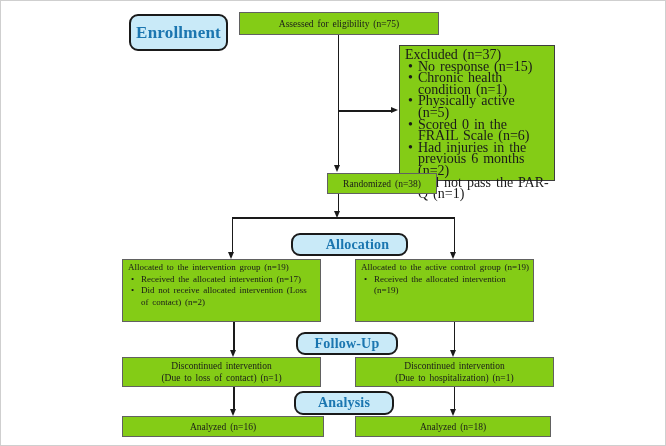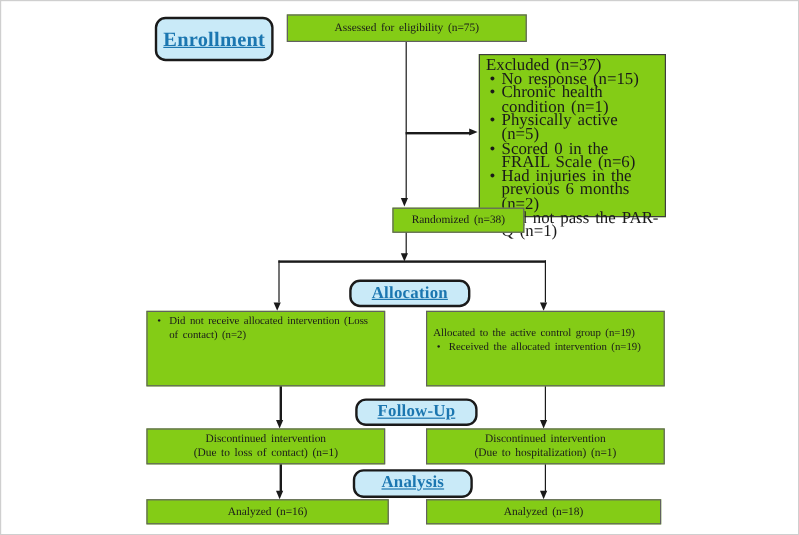"Enrollment" .stage { text-decoration: underline -> none }
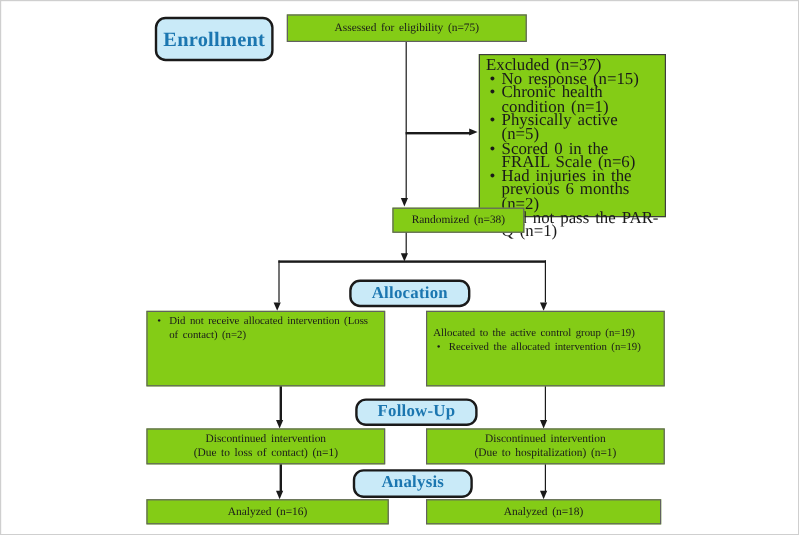"Allocation" #stage-allocation { padding-left: none -> 16px }
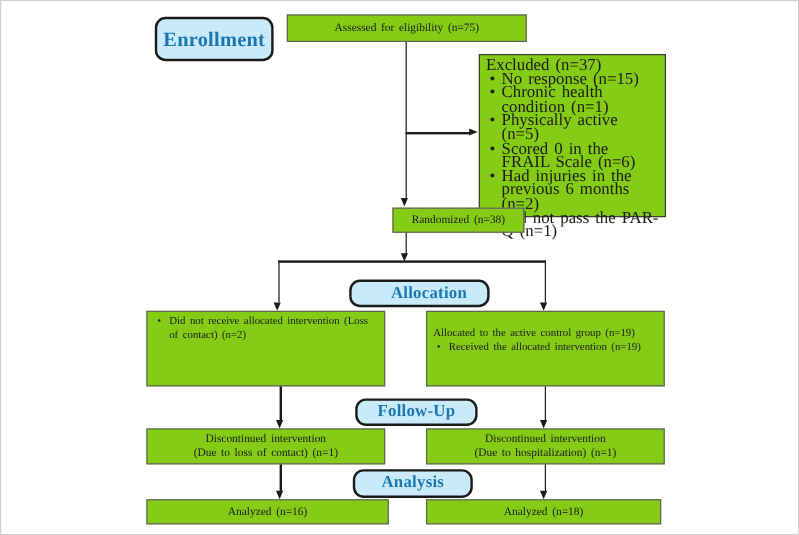"Allocated to the intervention group" div { html: none -> <div>Allocated to the intervention group (n=19)</div> }
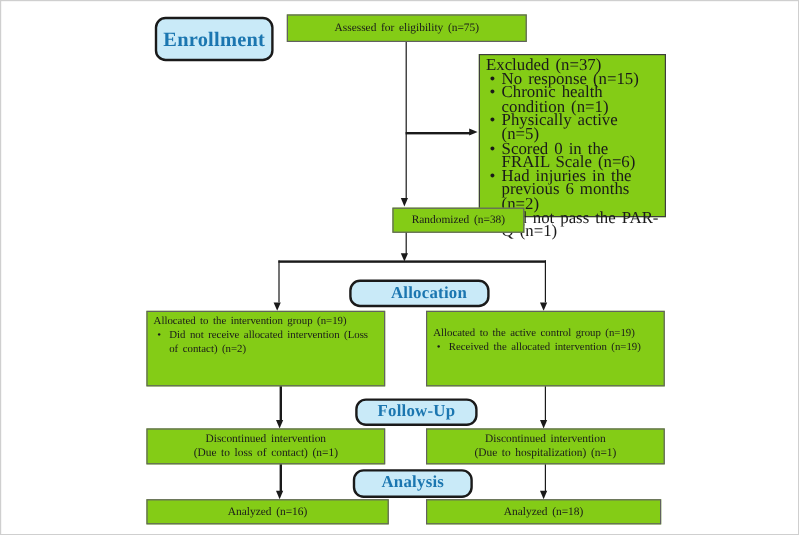"Allocated to the active control" #box-alloc-right { padding: 12px 3px 0 5px -> 2px 3px 0 5px; width: 199px -> 179px }
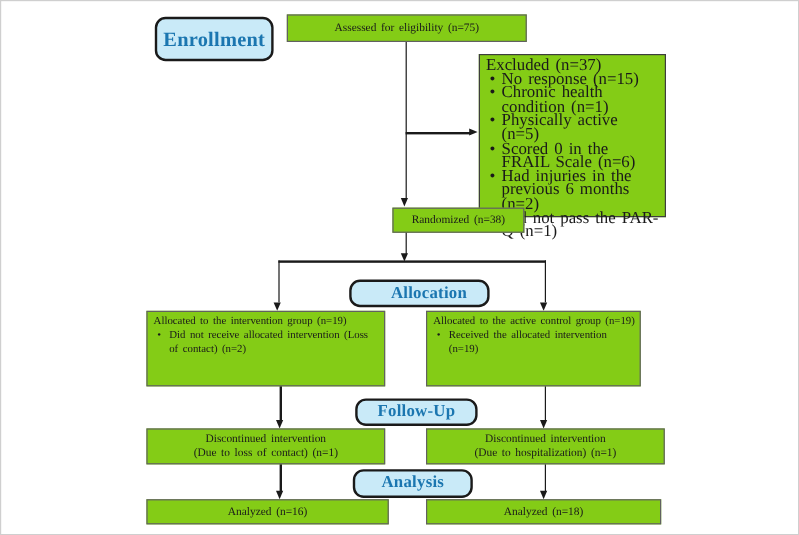"Received the allocated intervention (n=17)" li { html: none -> <li>Received the allocated intervention (n=17)</li> }
